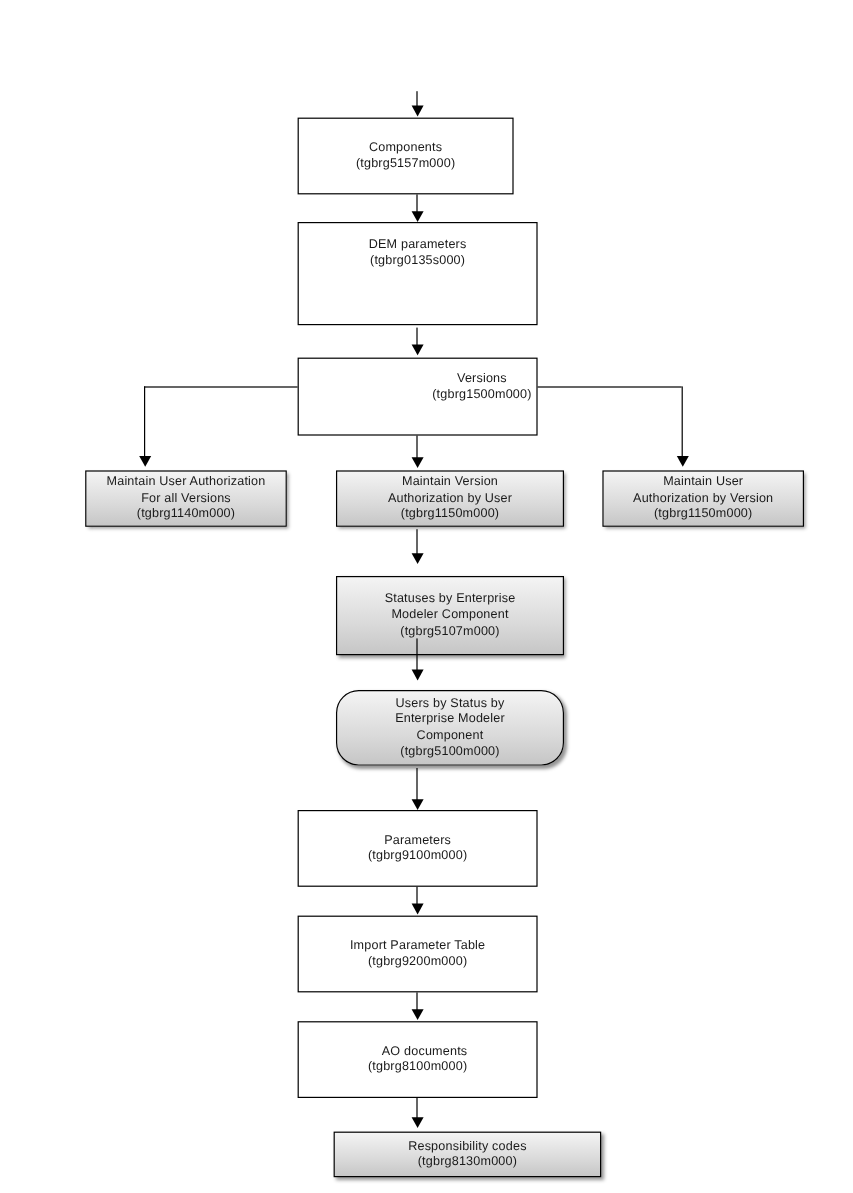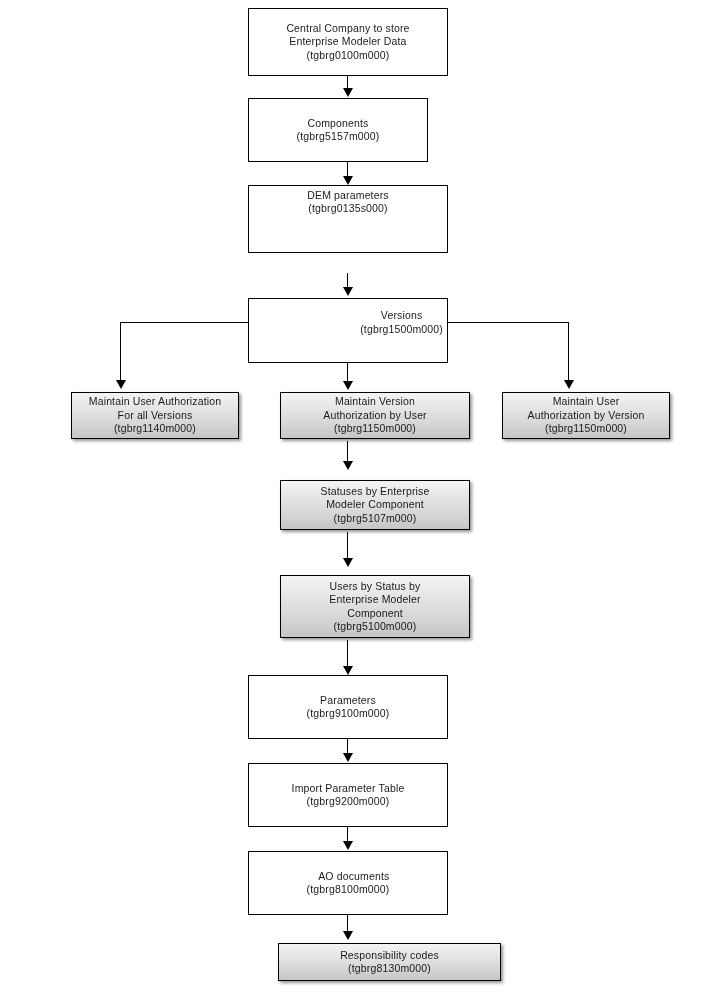"Central Company to store" div.node { html: <div> <span><span>Central Company to store Enterprise Modeler Data</span> <span>(tgbrg0100m000)</span></span> </div> -> none }
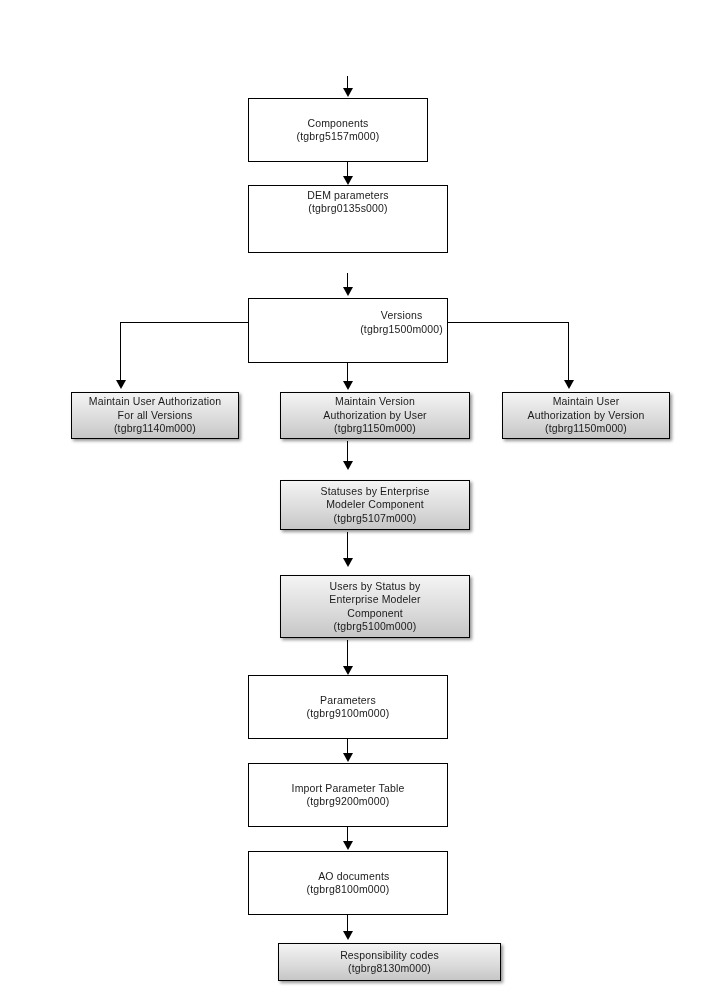"DEM parameters (tgbrg0135s000)" div.node { height: 68px -> 86px }
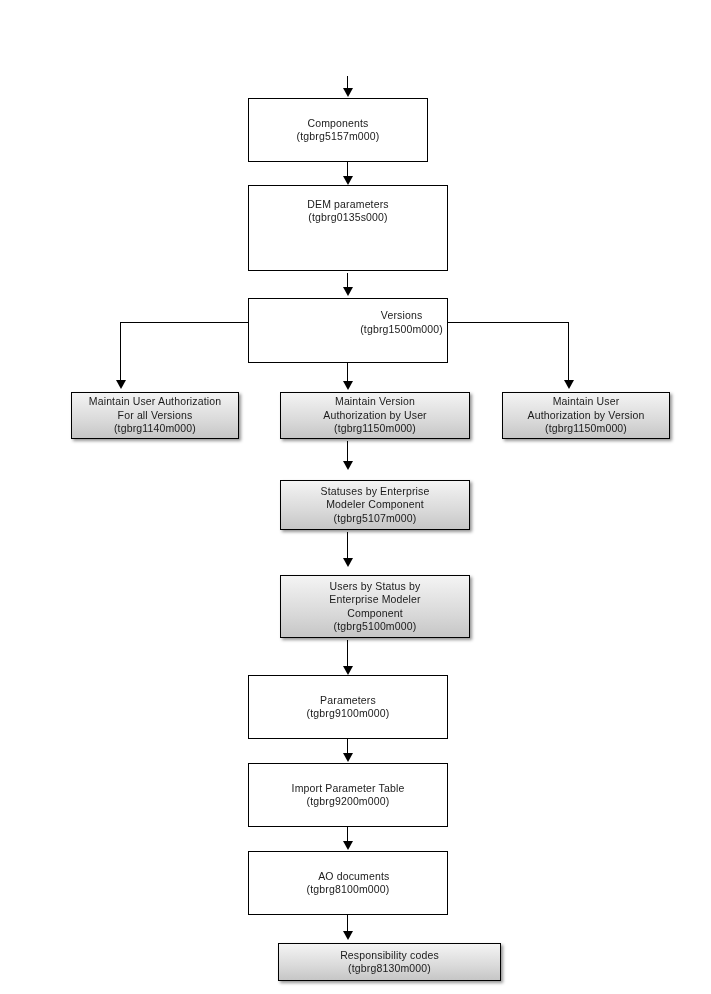"Statuses by Enterprise" div.node { height: 50px -> 66px }
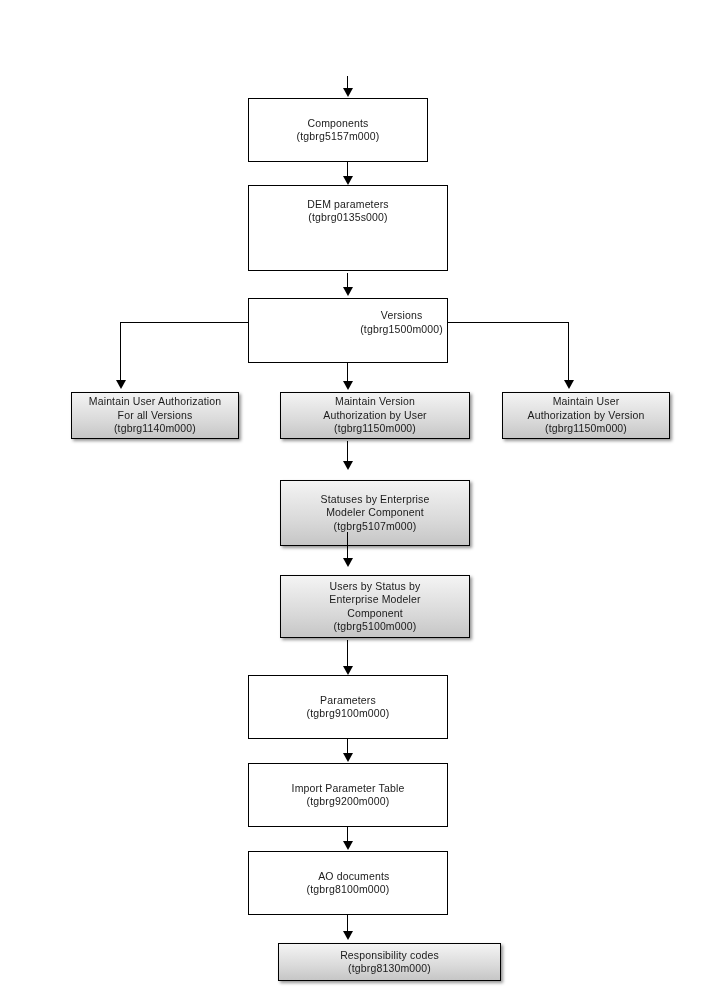"Users by Status by" div.node { border-radius: none -> 19px }
